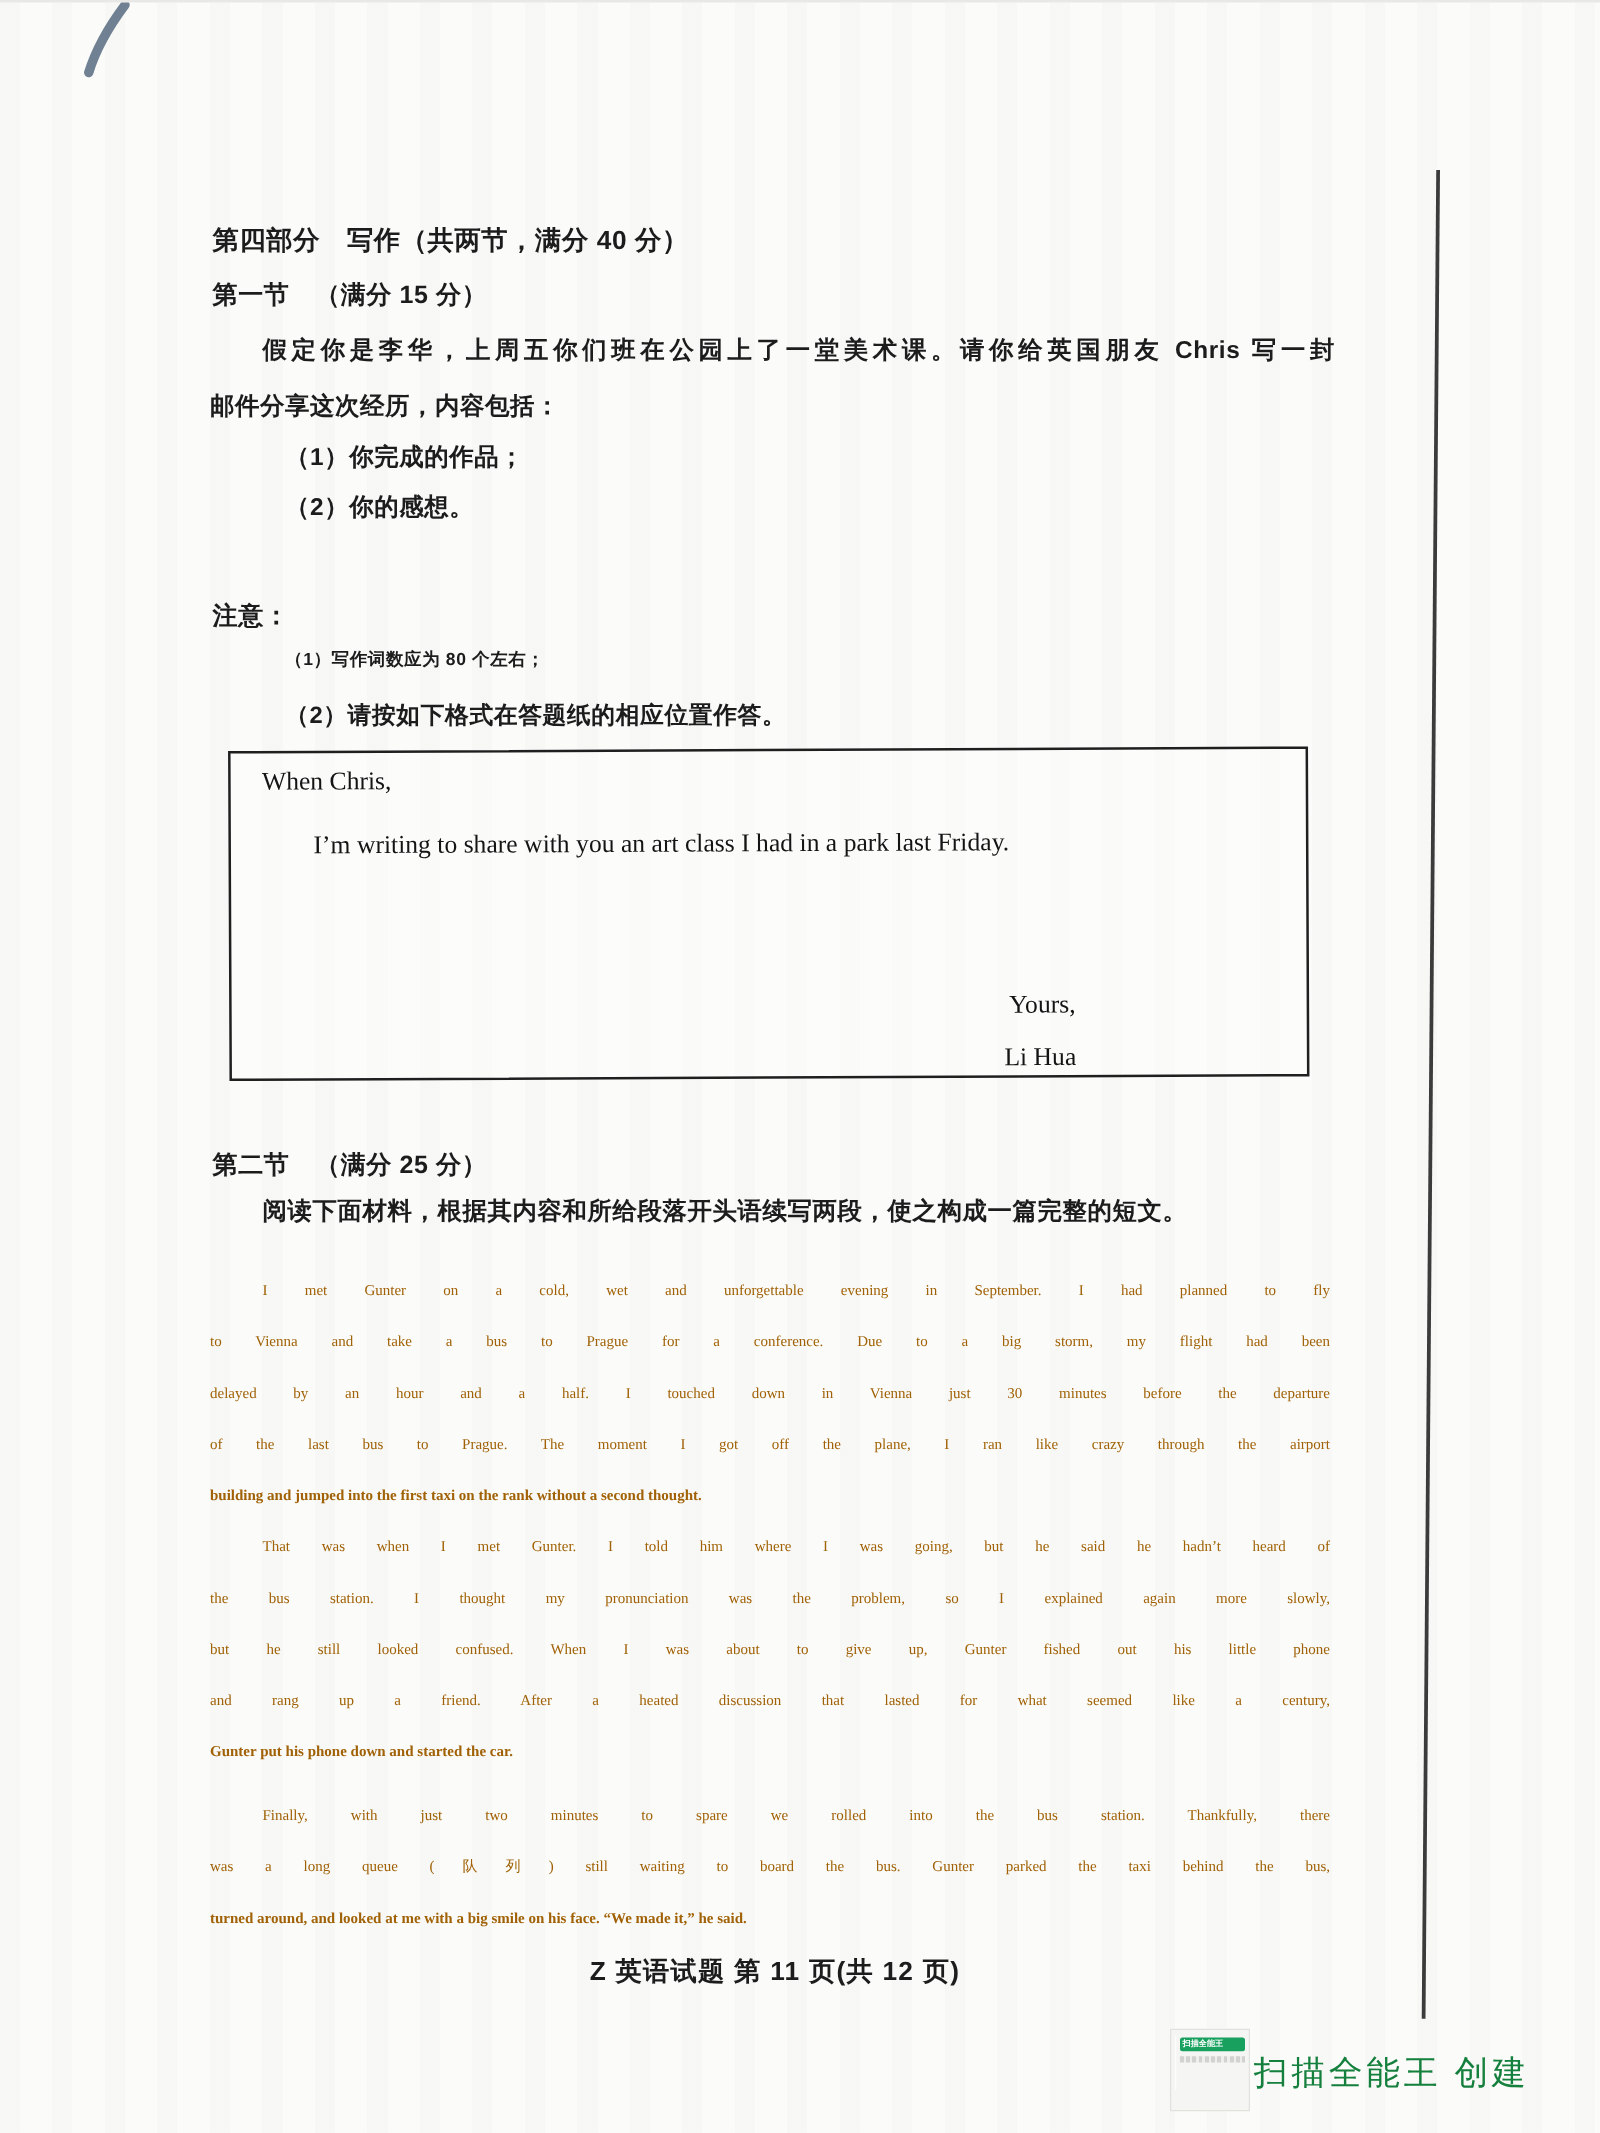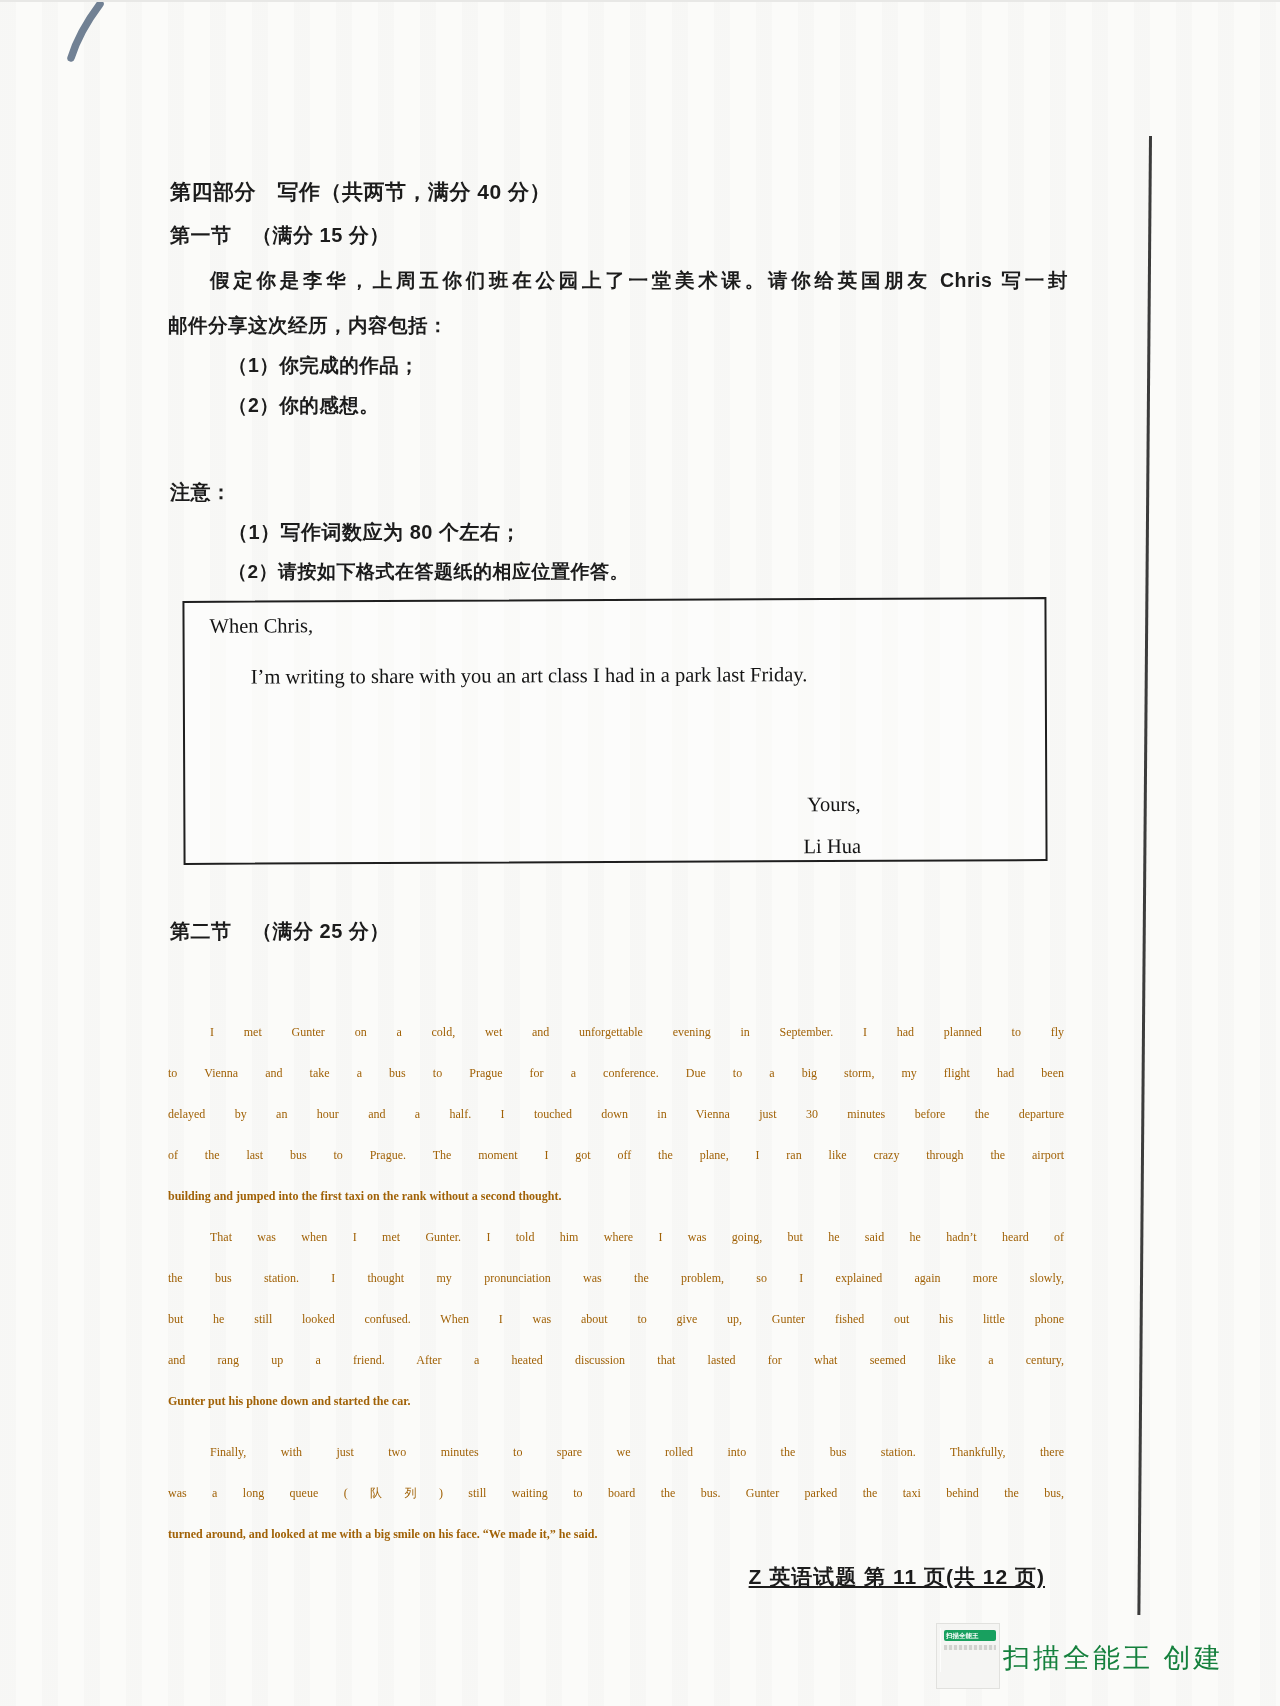"（1）写作词数应为 80 个左右；" div.abs { font-size: 20px -> 14px }
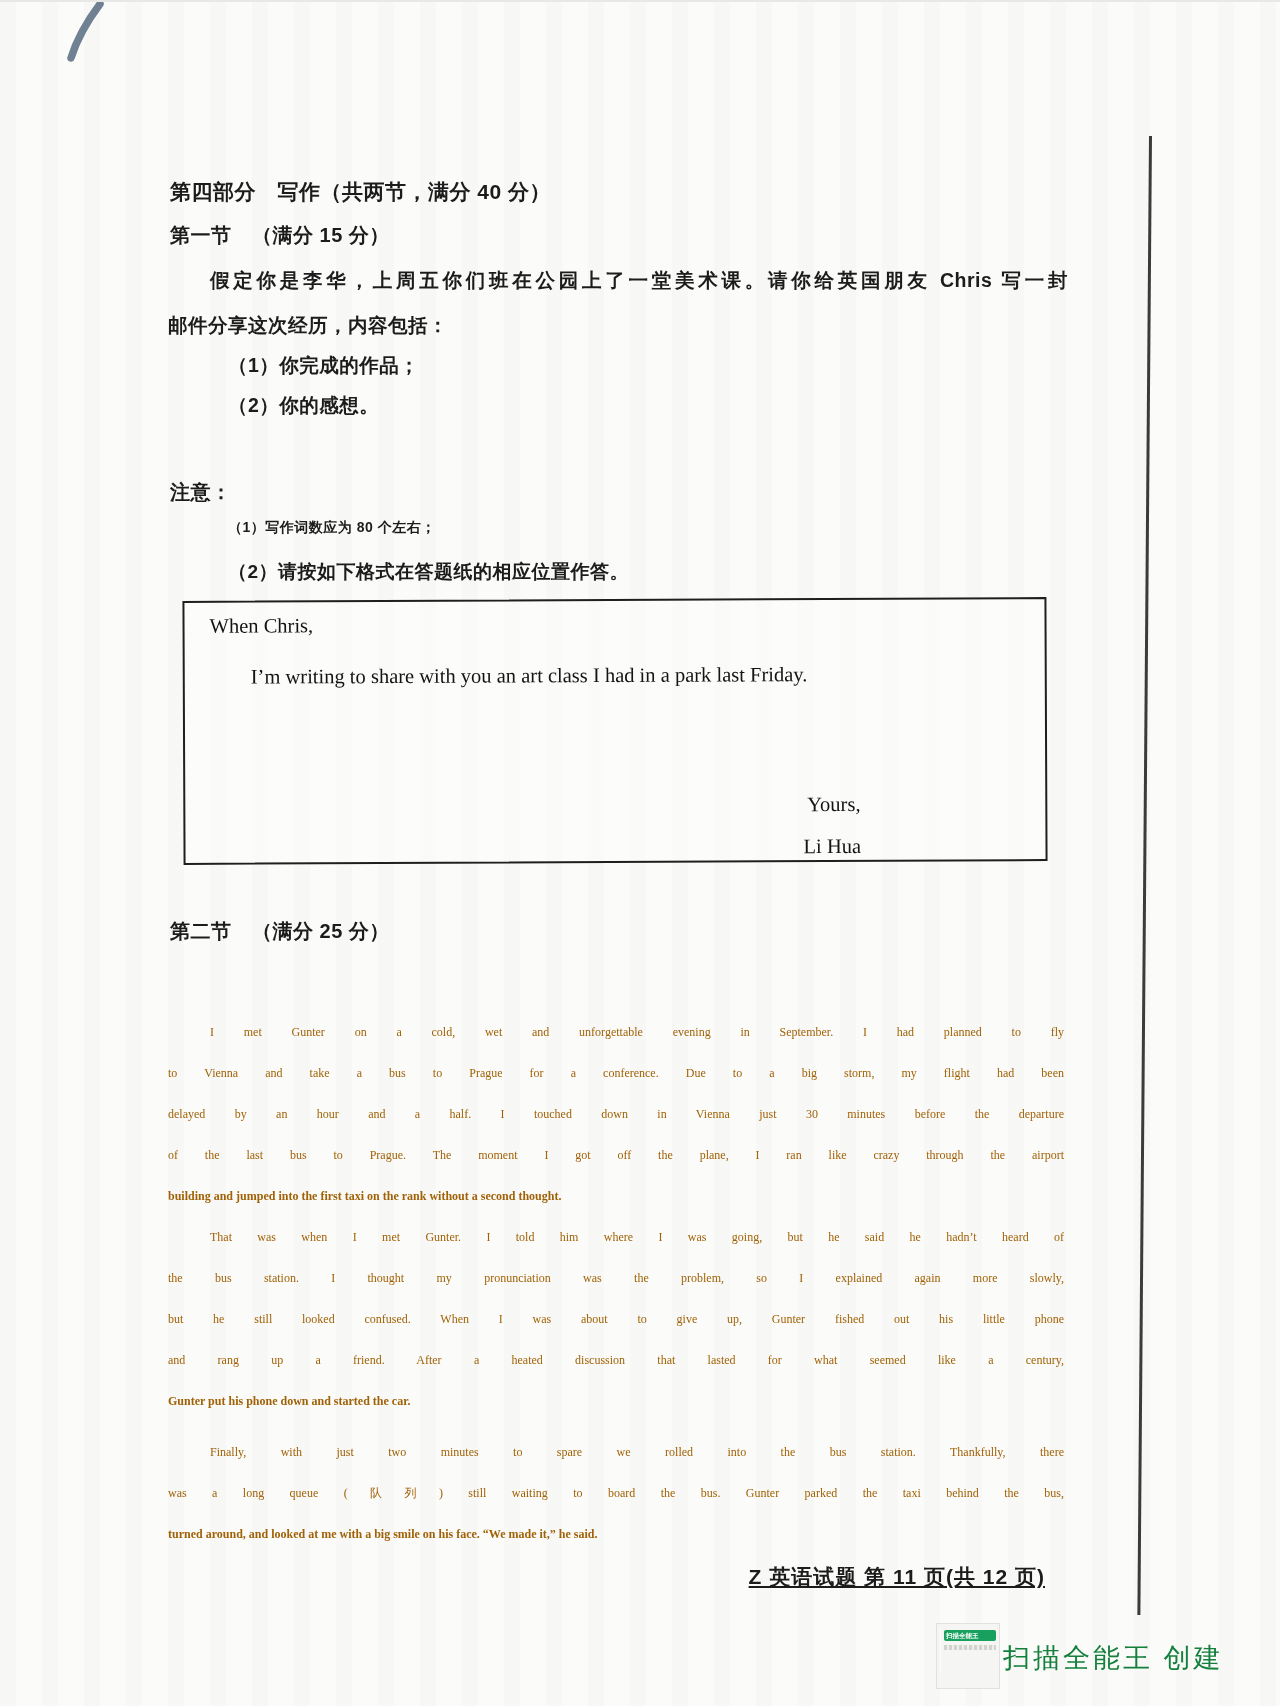"阅读下面材料，根据其内容和所给段落开头语续写两段，使之构成一篇完整的短文。" div.abs { html: none -> <div>阅读下面材料，根据其内容和所给段落开头语续写两段，使之构成一篇完整的短文。</div> }
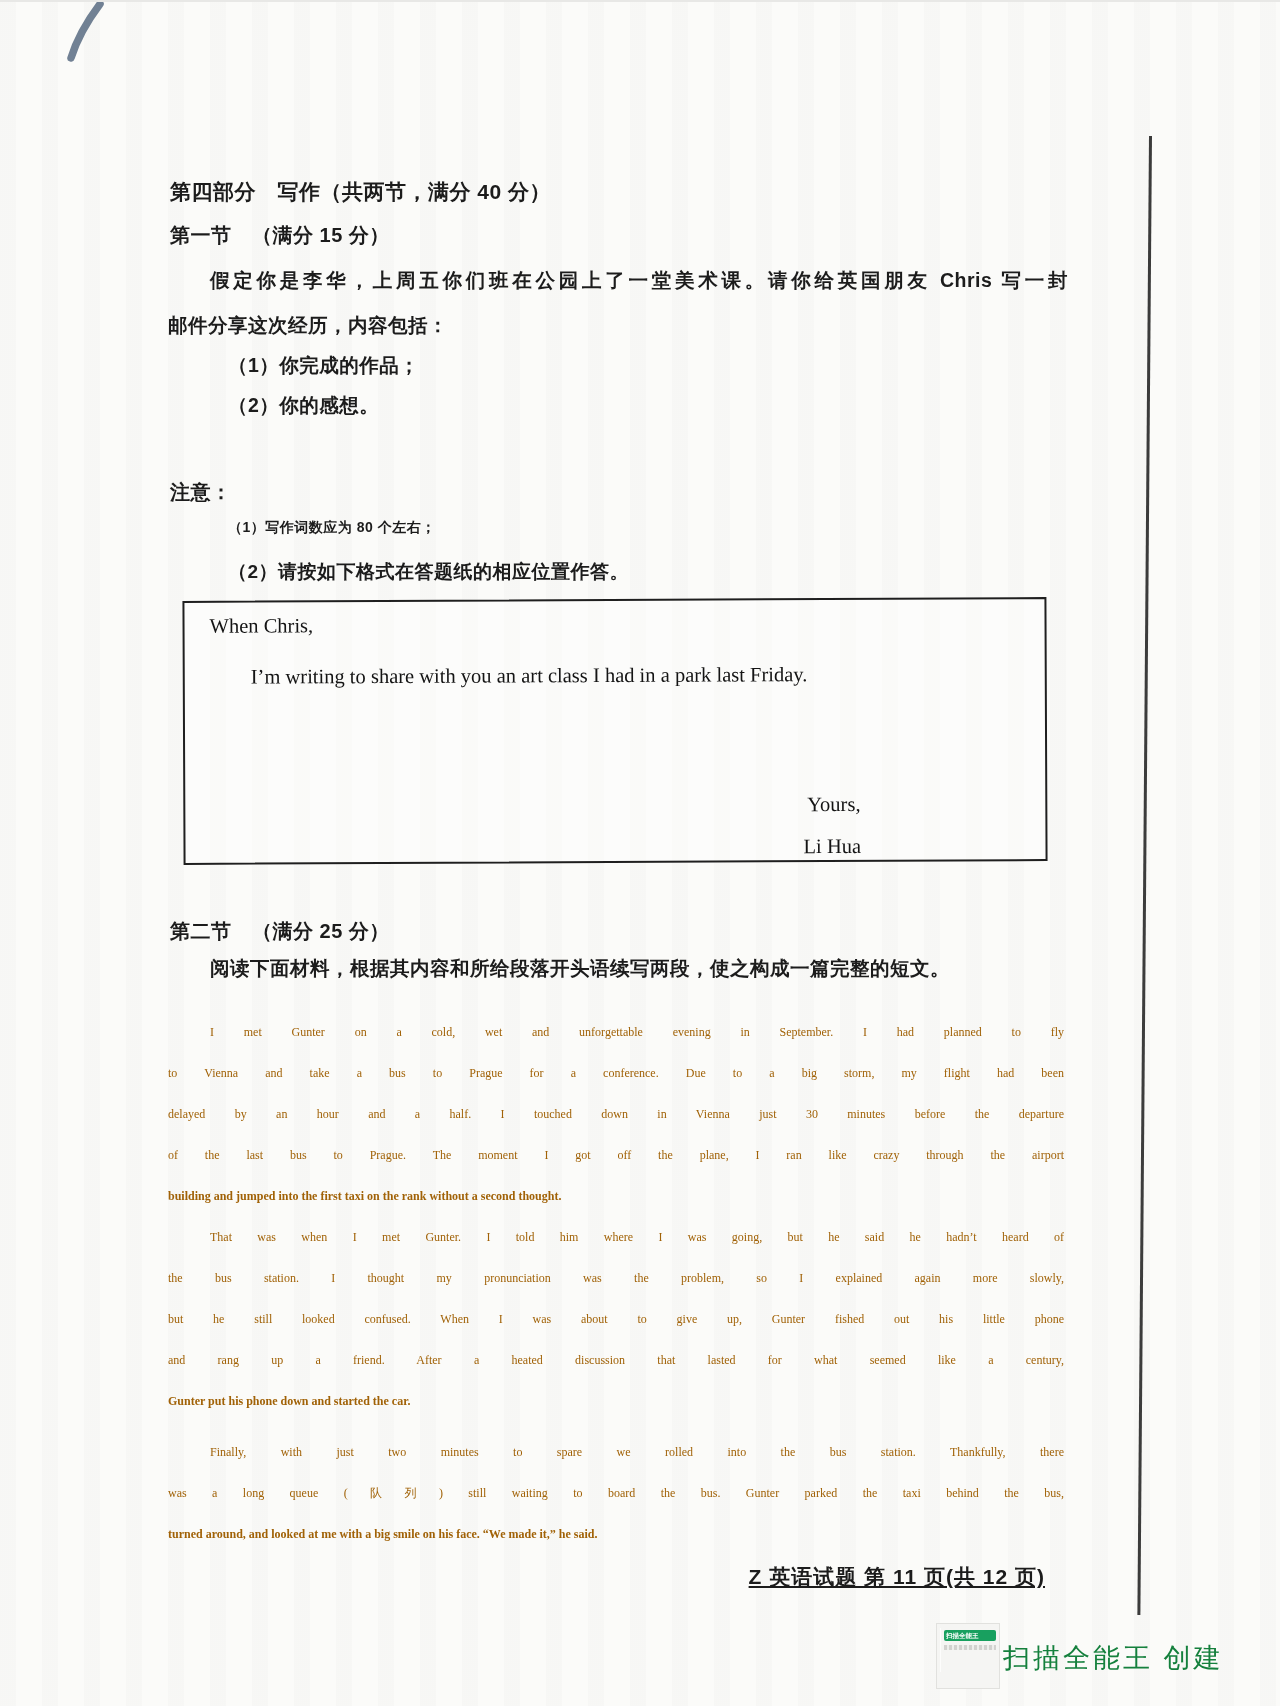"Z 英语试题 第 11 页(共" .footerLine { text-align: right -> center; text-decoration: underline -> none }
